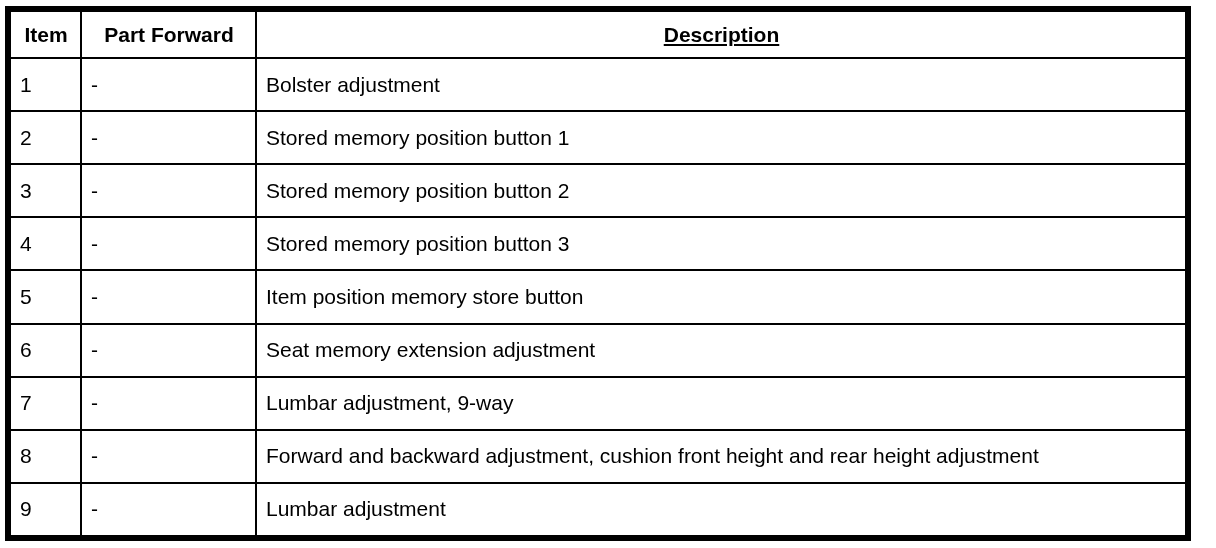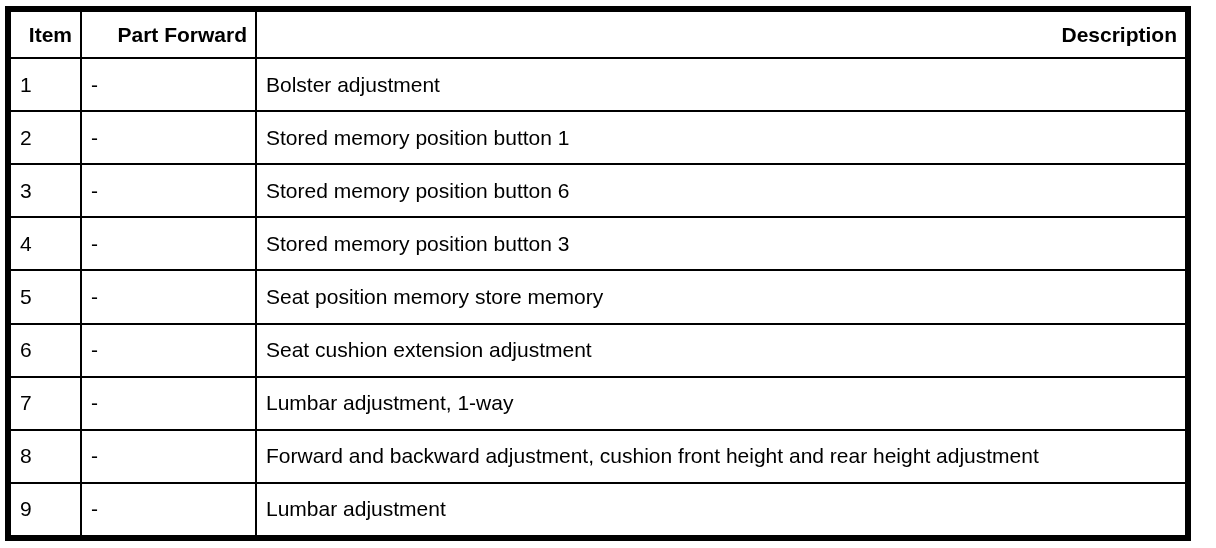"Item" table.parts th { text-align: right -> center }
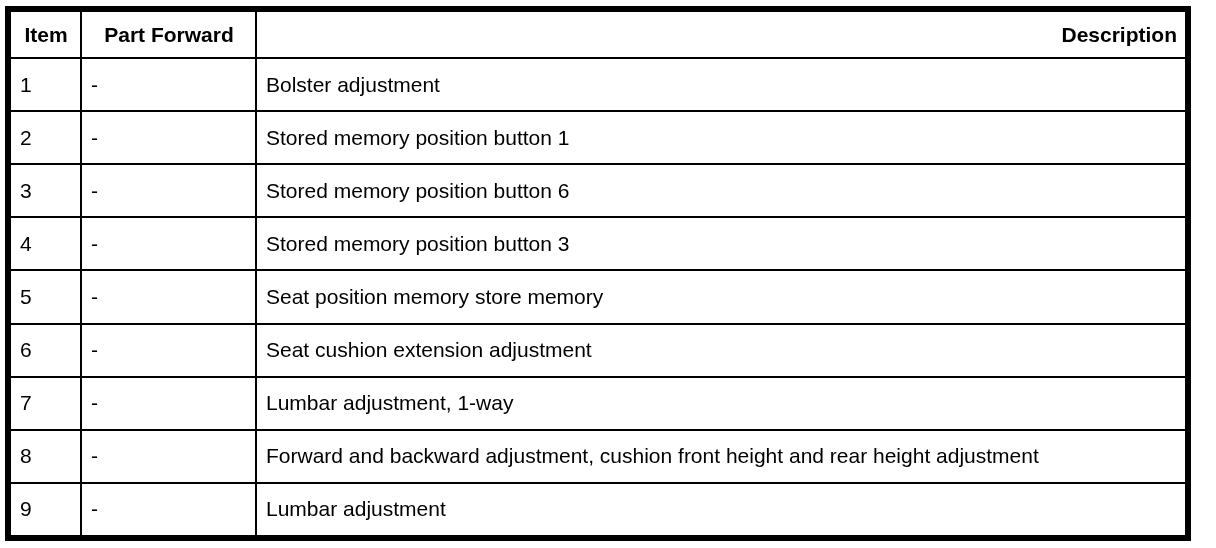"Description" table.parts th.col-description { text-align: right -> center; text-decoration: none -> underline }
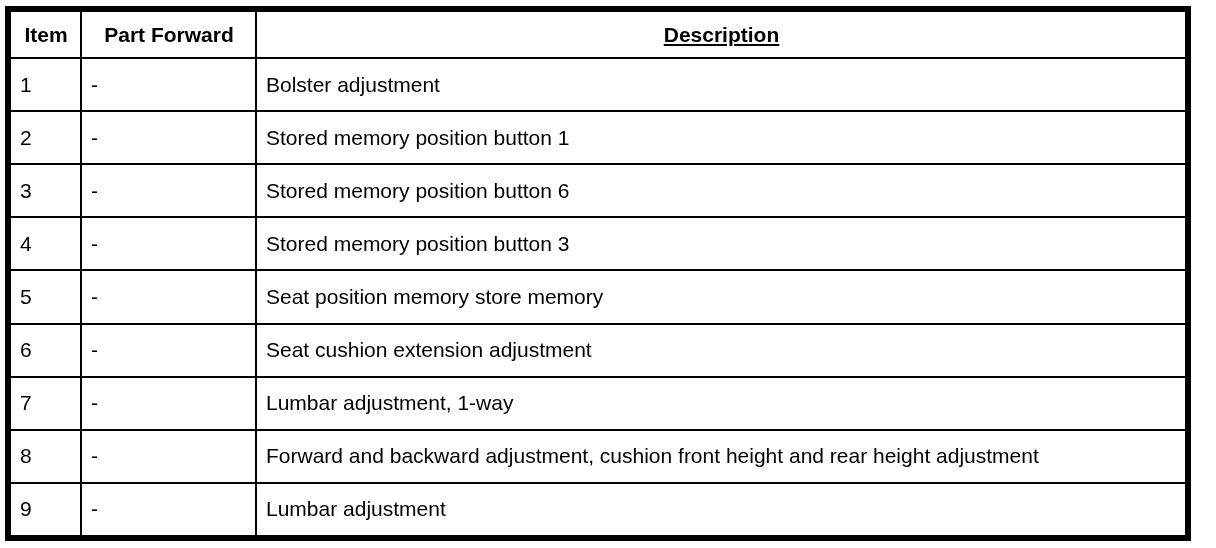"Stored memory position button 6" td { text: 6 -> 2 }
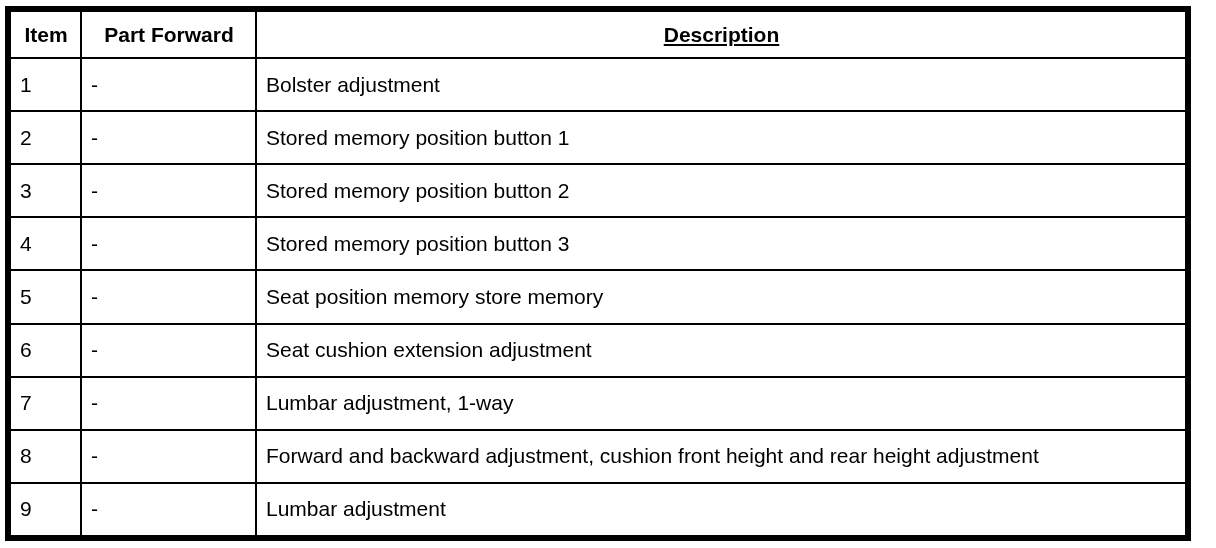"Seat position memory store memory" td { text: Seat position memory store memory -> Item position memory store button }
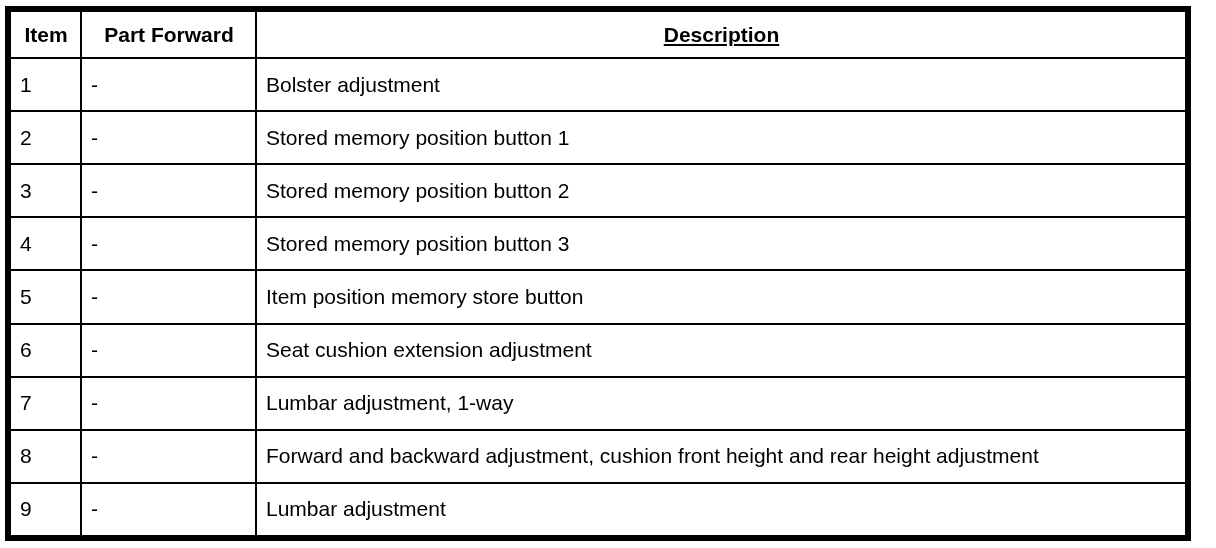"Seat cushion extension adjustment" td { text: cushion -> memory }
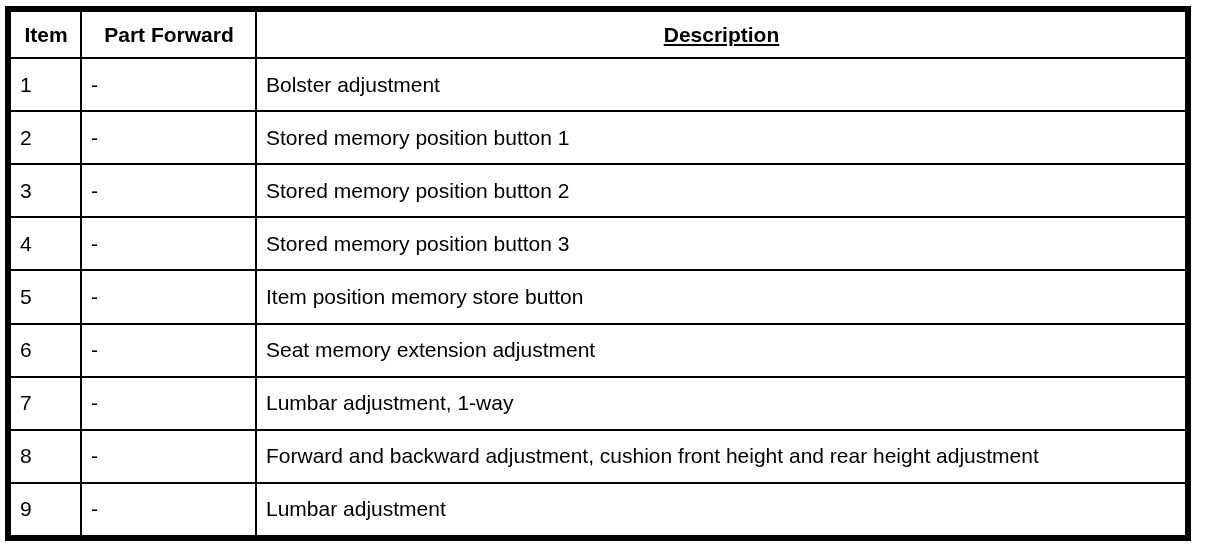"Lumbar adjustment, 1-way" td { text: 1-way -> 9-way }
